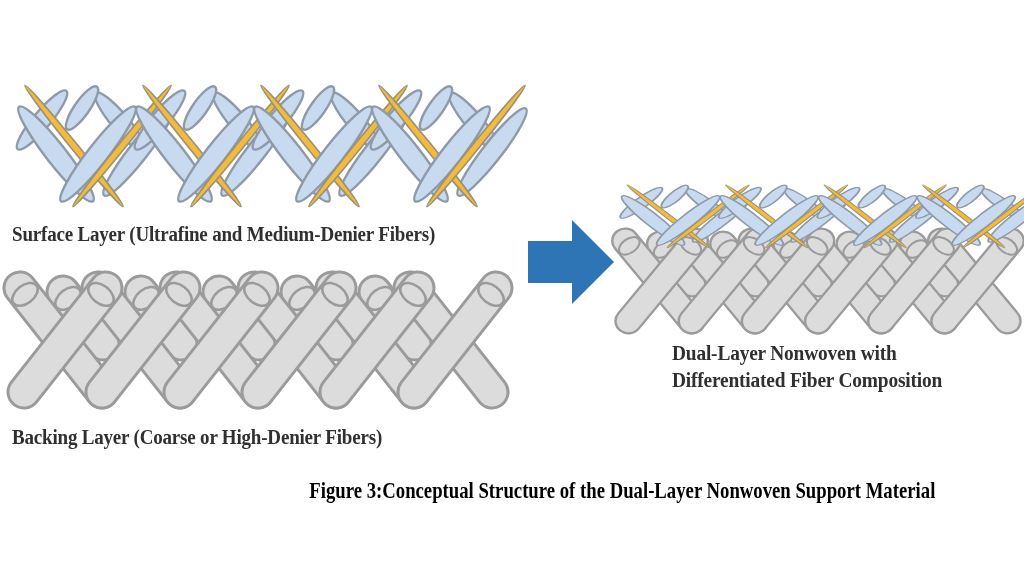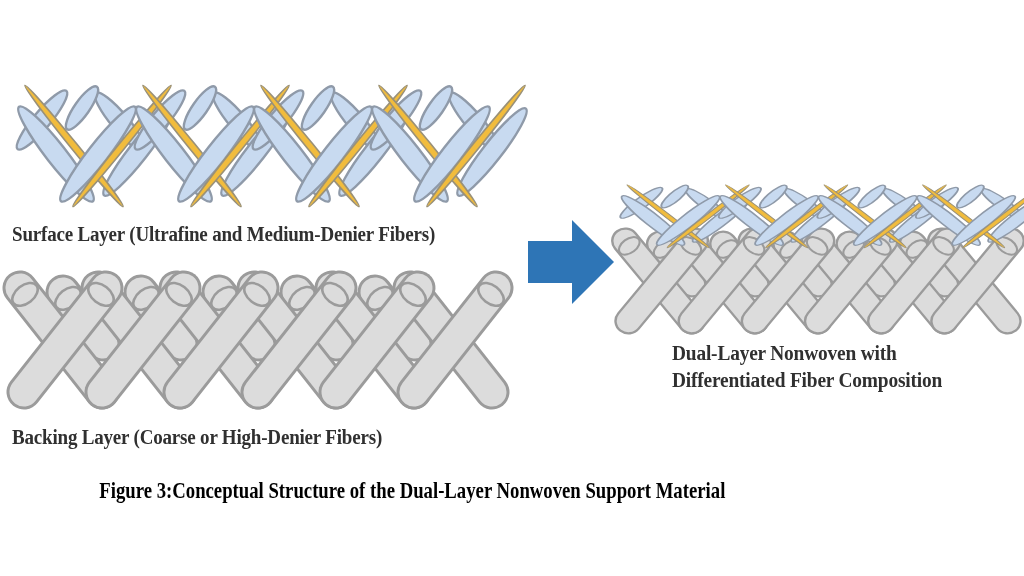"Figure 3:Conceptual Structure of the" .caption-wrap { left: 11px -> 4px; text-align: left -> right }
